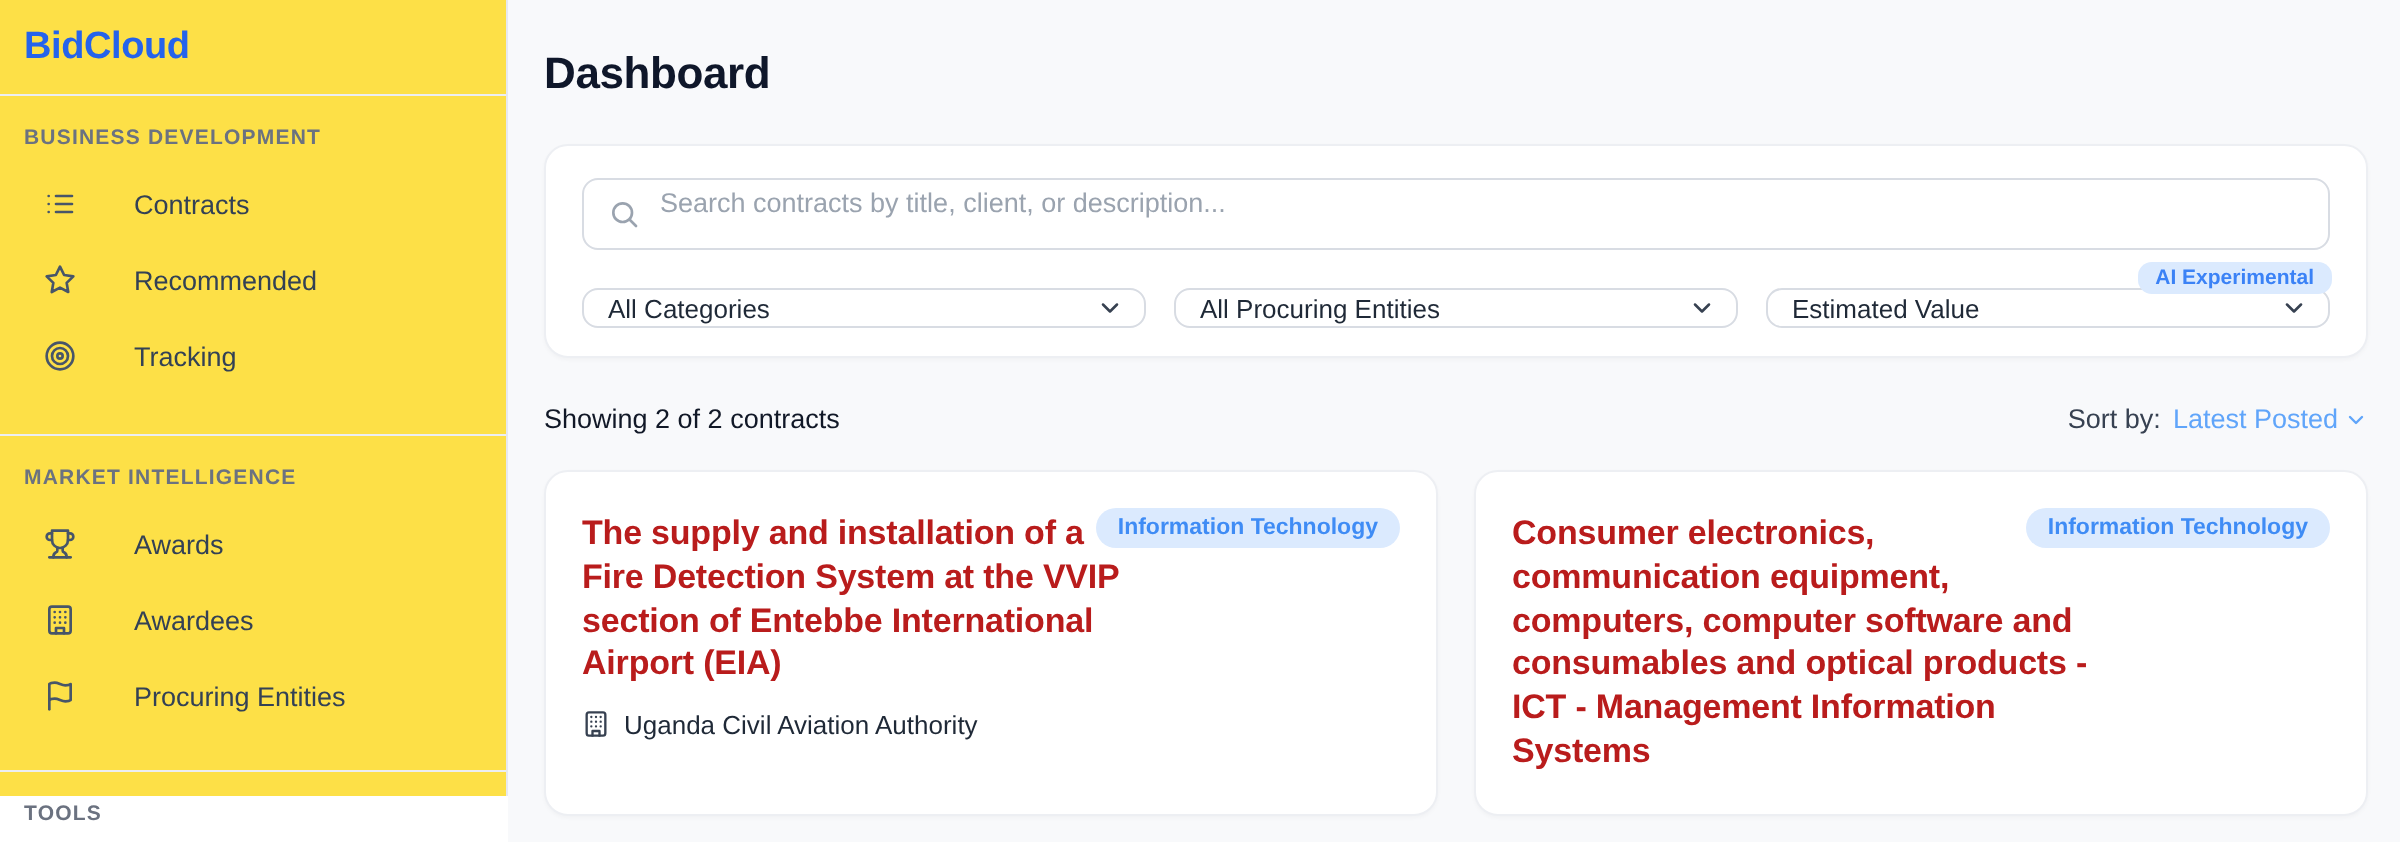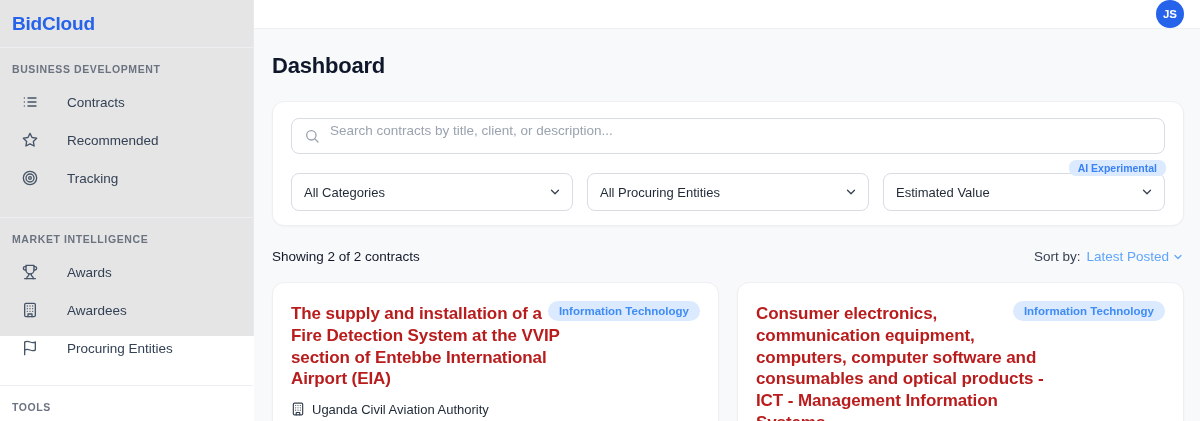"BidCloud" .sidebar { background: #e5e5e5 -> #fde047; height: 336px -> 398px }
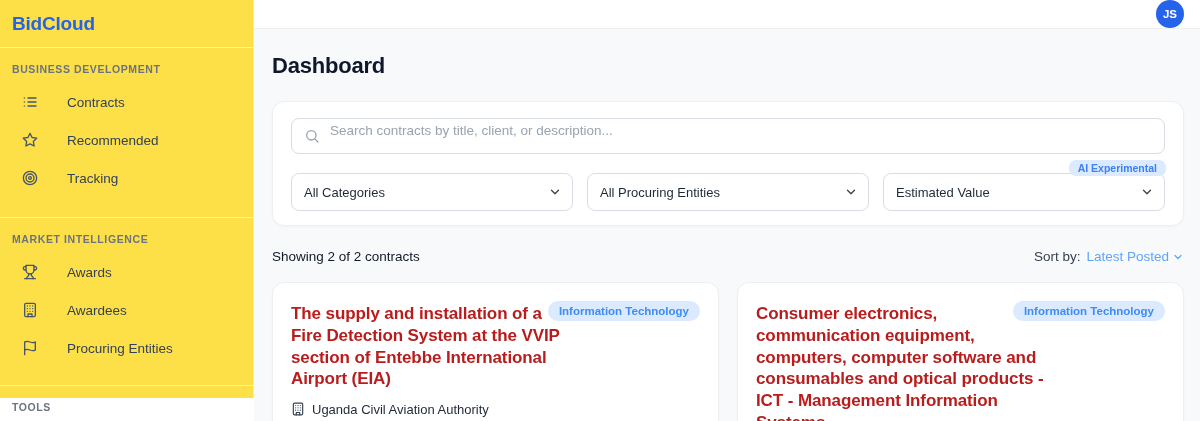"JS" header.topbar { html: <header> <div>JS</div> </header> -> none }
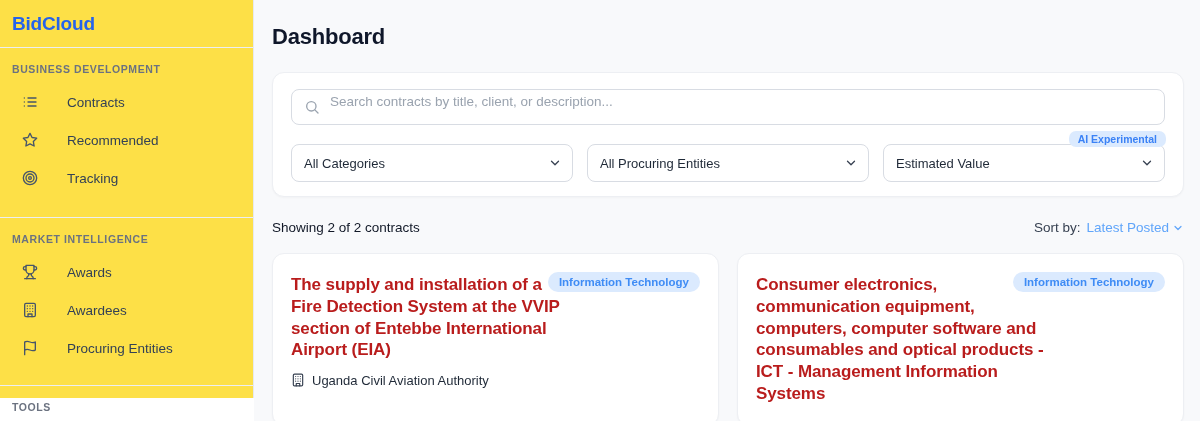"AI Experimental" .select { height: 38px -> 20px }
